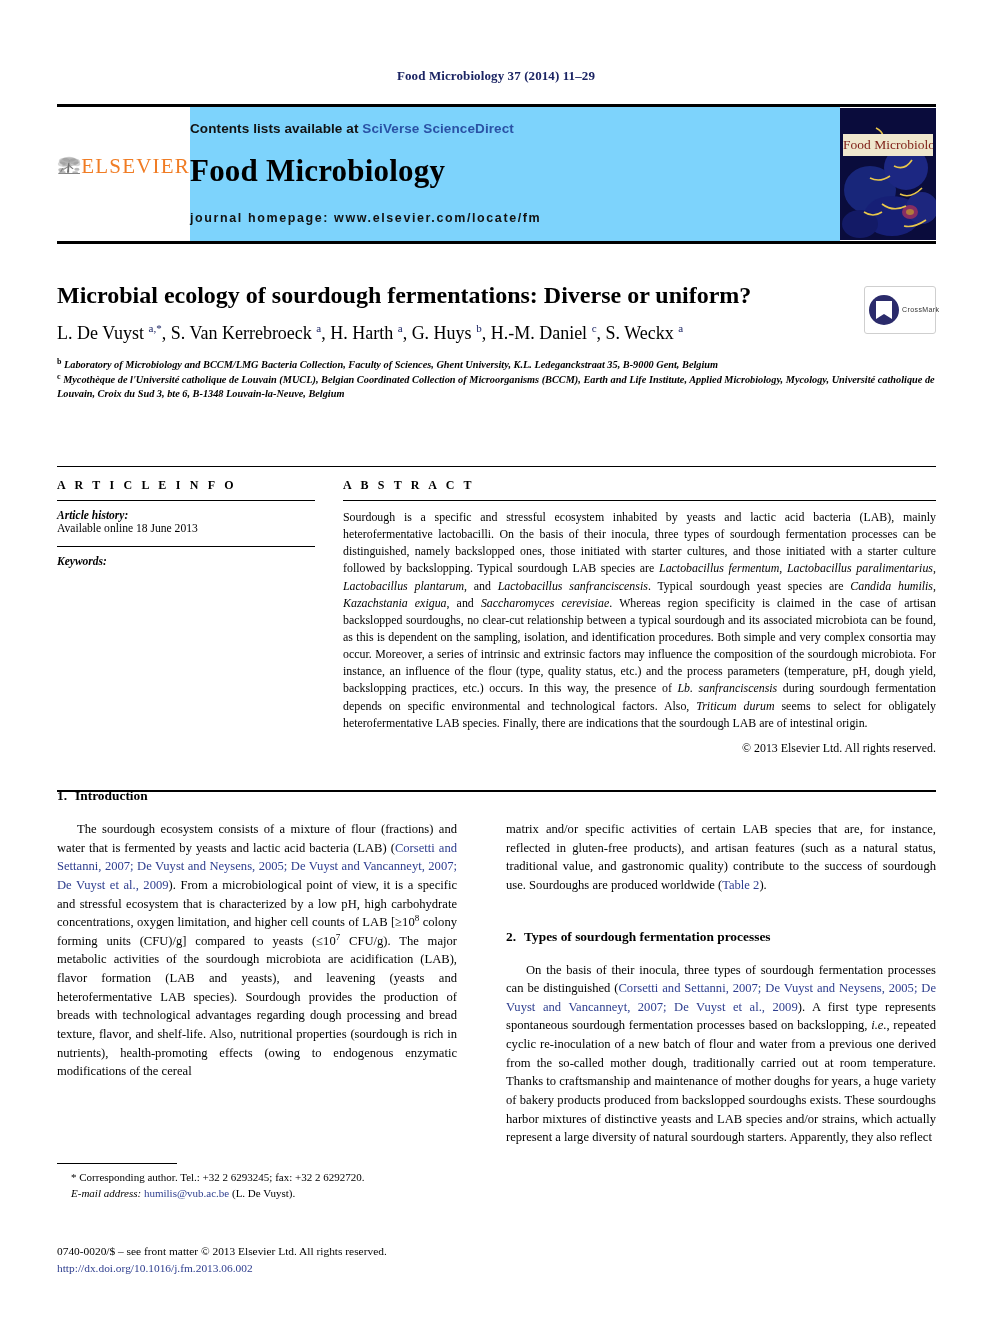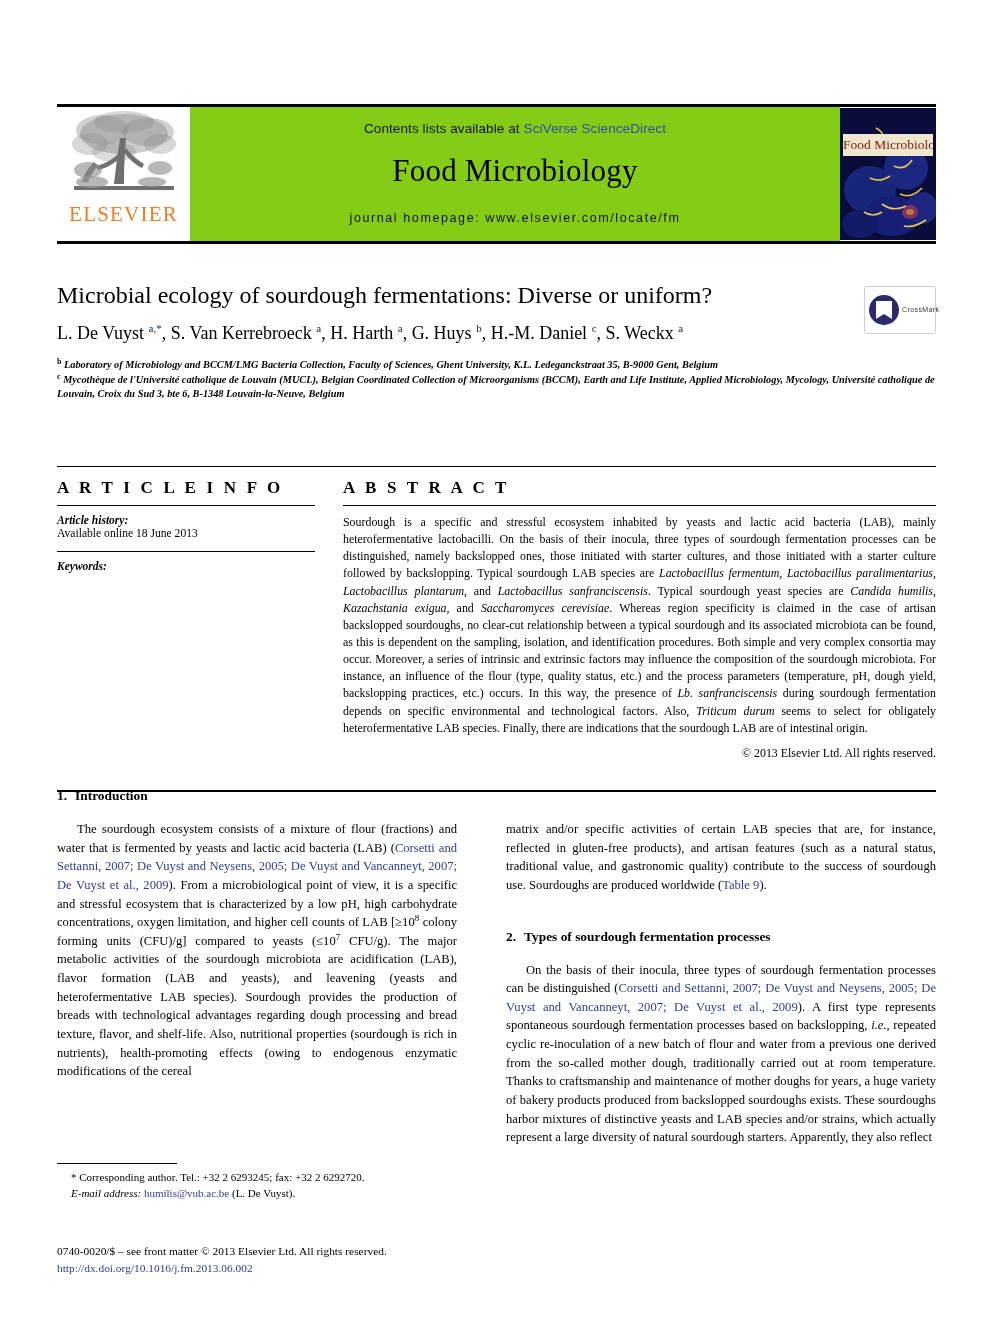"Food Microbiology 37 (2014) 11–29" div.running-head { html: none -> <div>Food Microbiology 37 (2014) 11–29</div> }
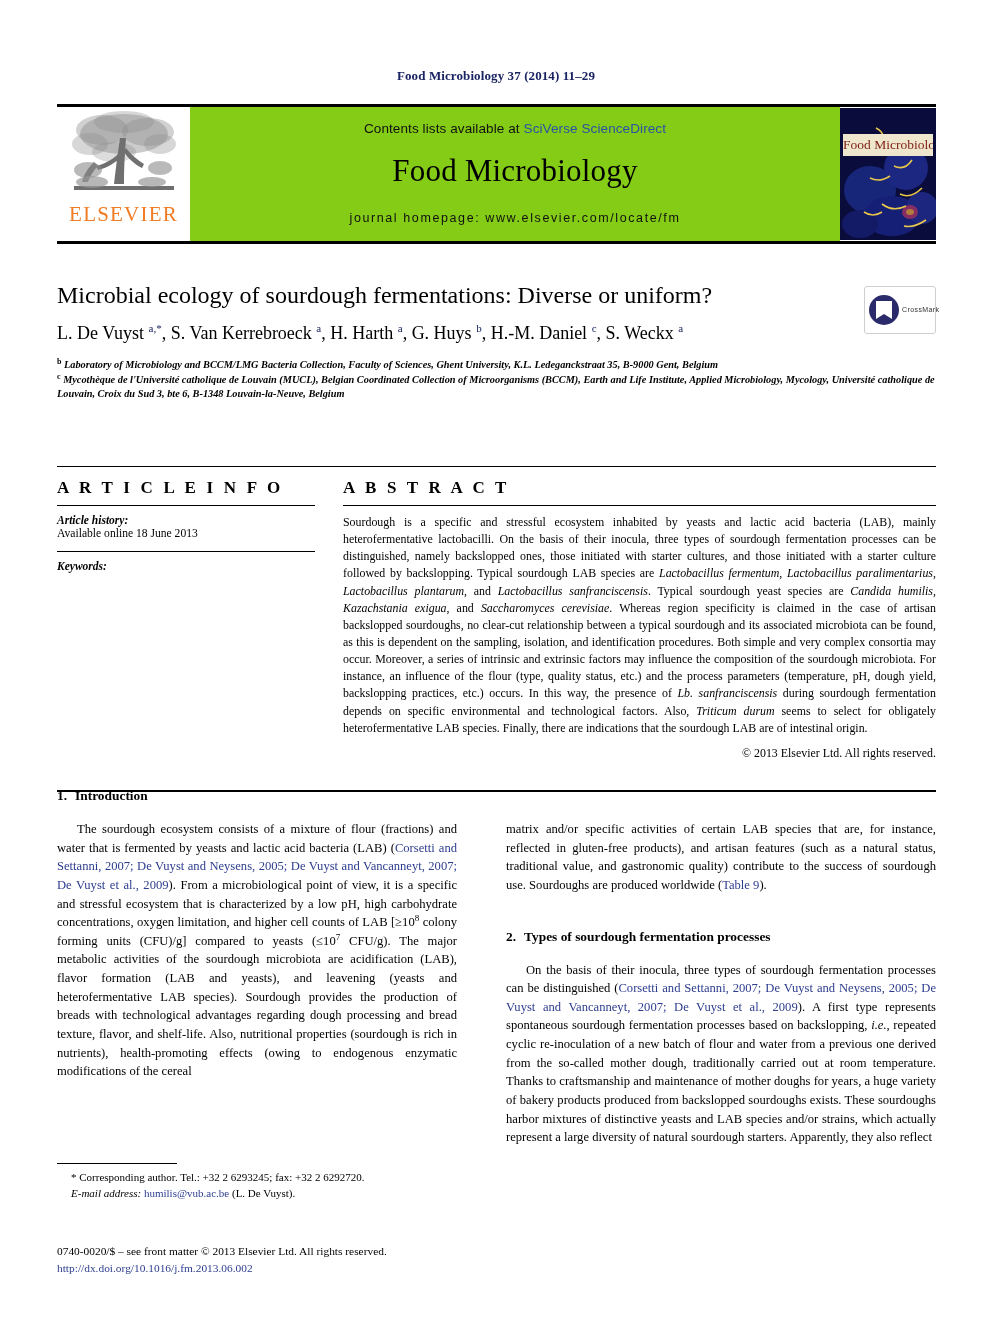"Contents lists available at SciVerse" .grey-band { background: #84cc16 -> #7dd3fc; font-weight: none -> bold; text-align: center -> none }
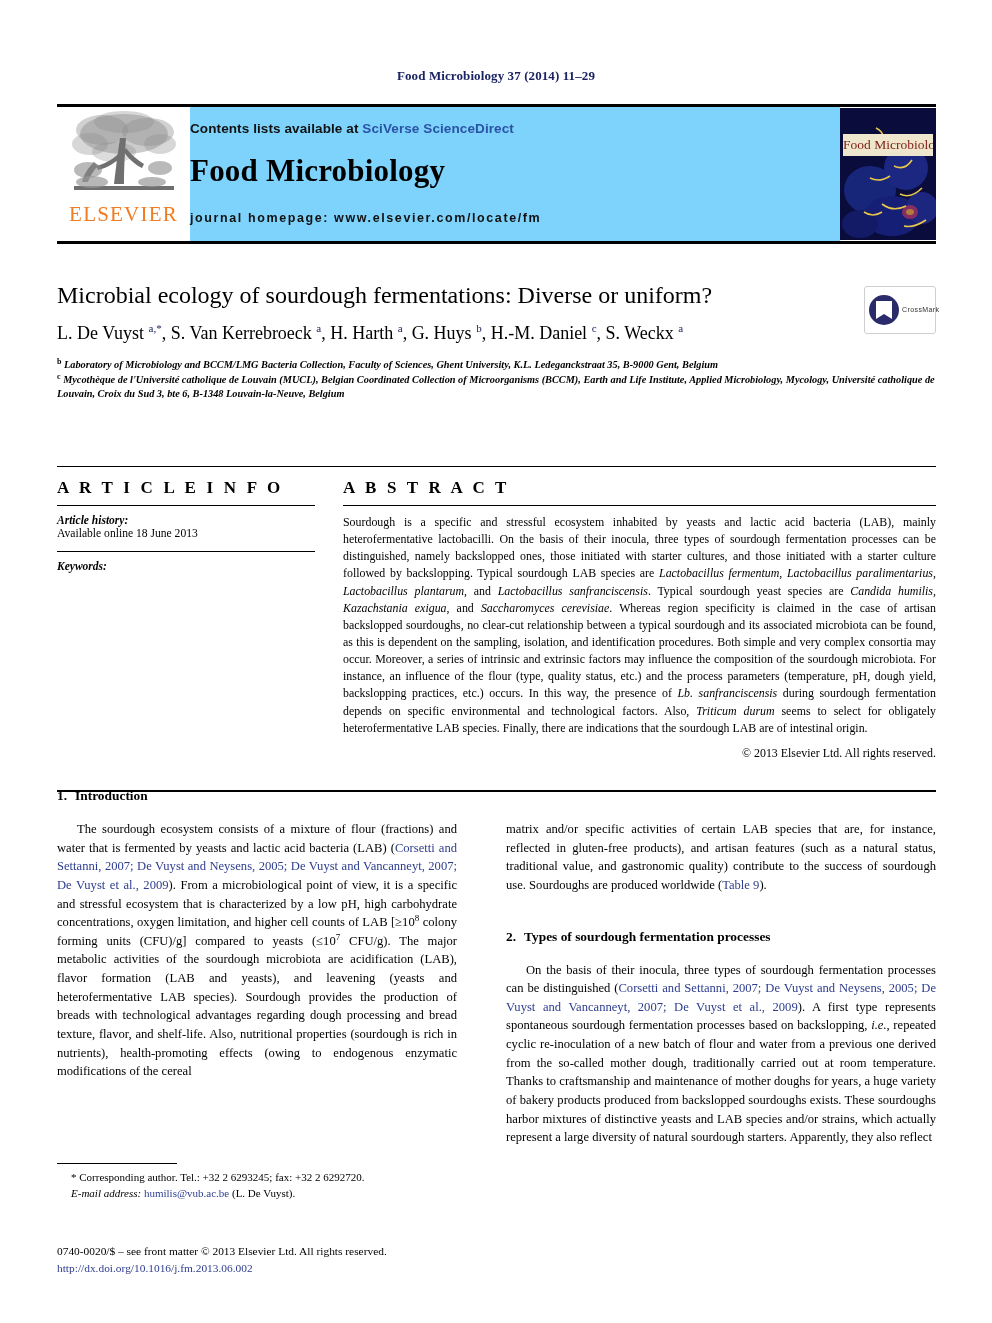"ELSEVIER" .elsevier-logo { flex-direction: column -> row }
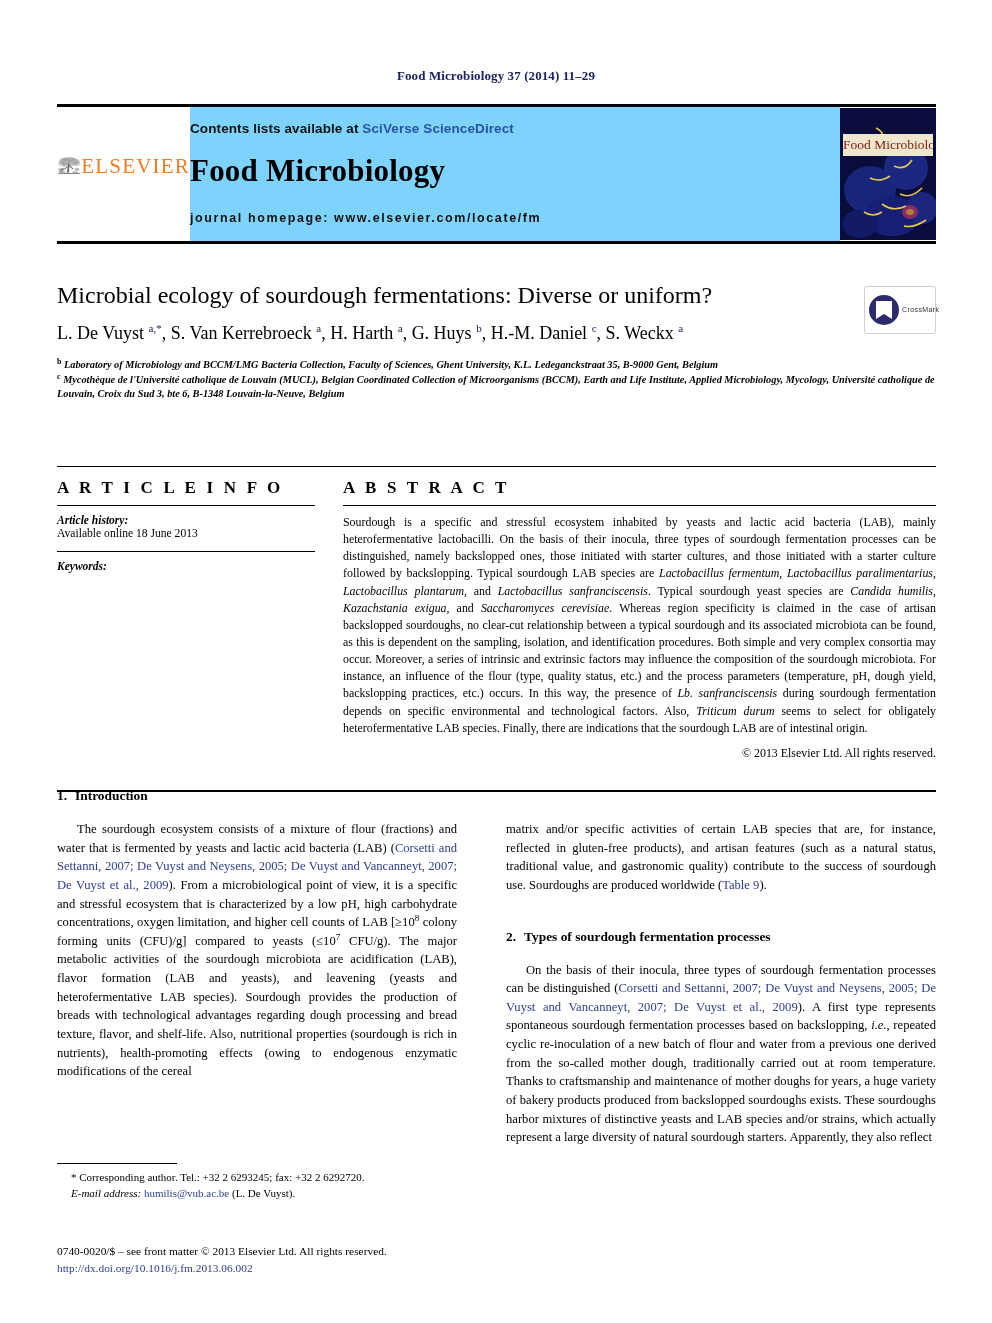"Microbial ecology of sourdough" .paper-title { font-weight: normal -> bold }
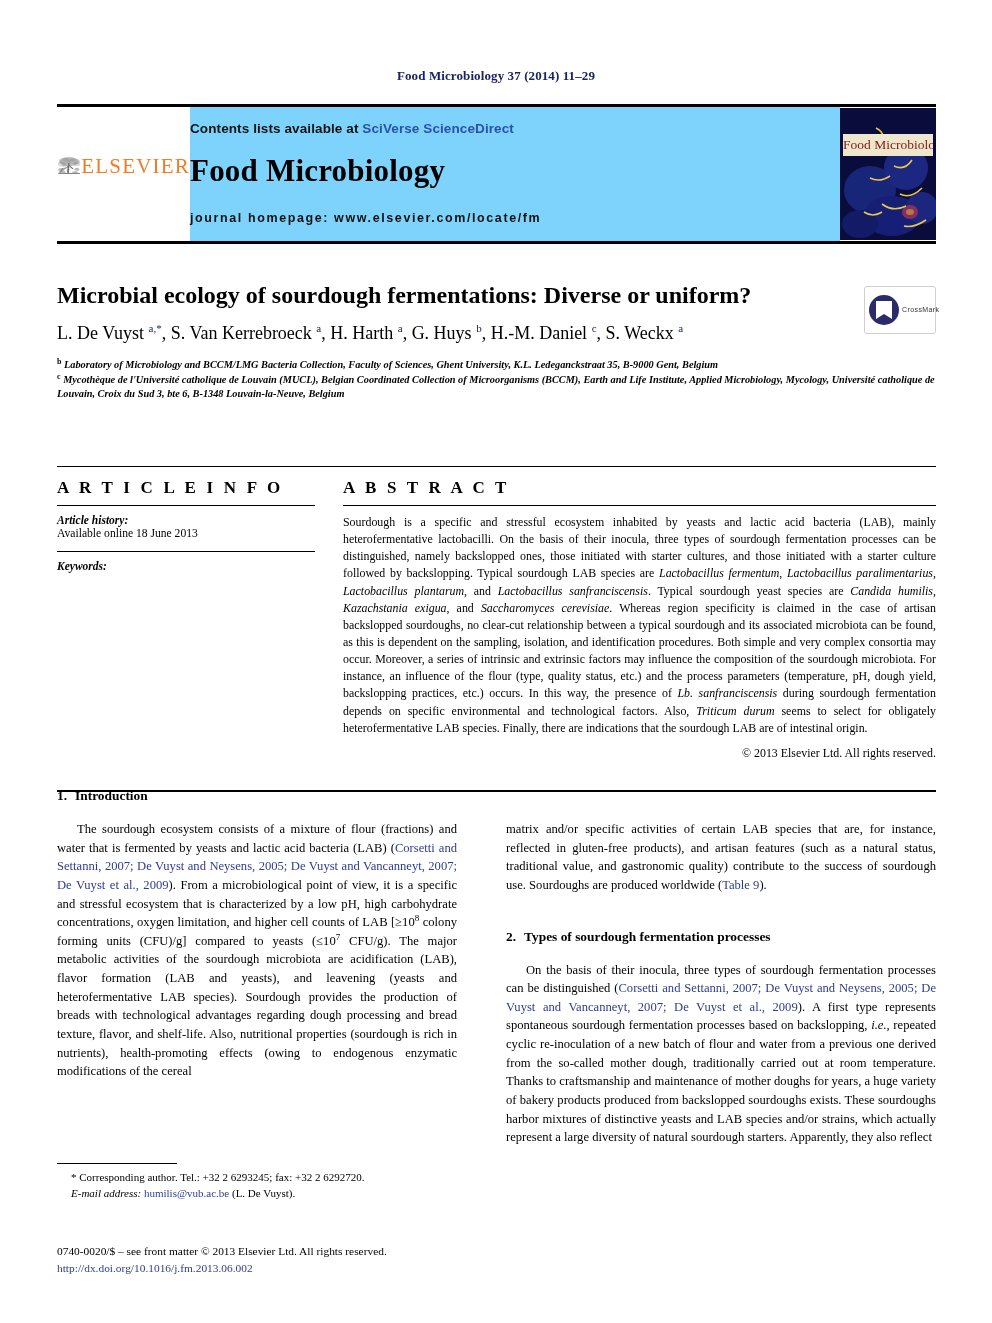"A R T I C" .sec-head { font-size: 17px -> 12px }
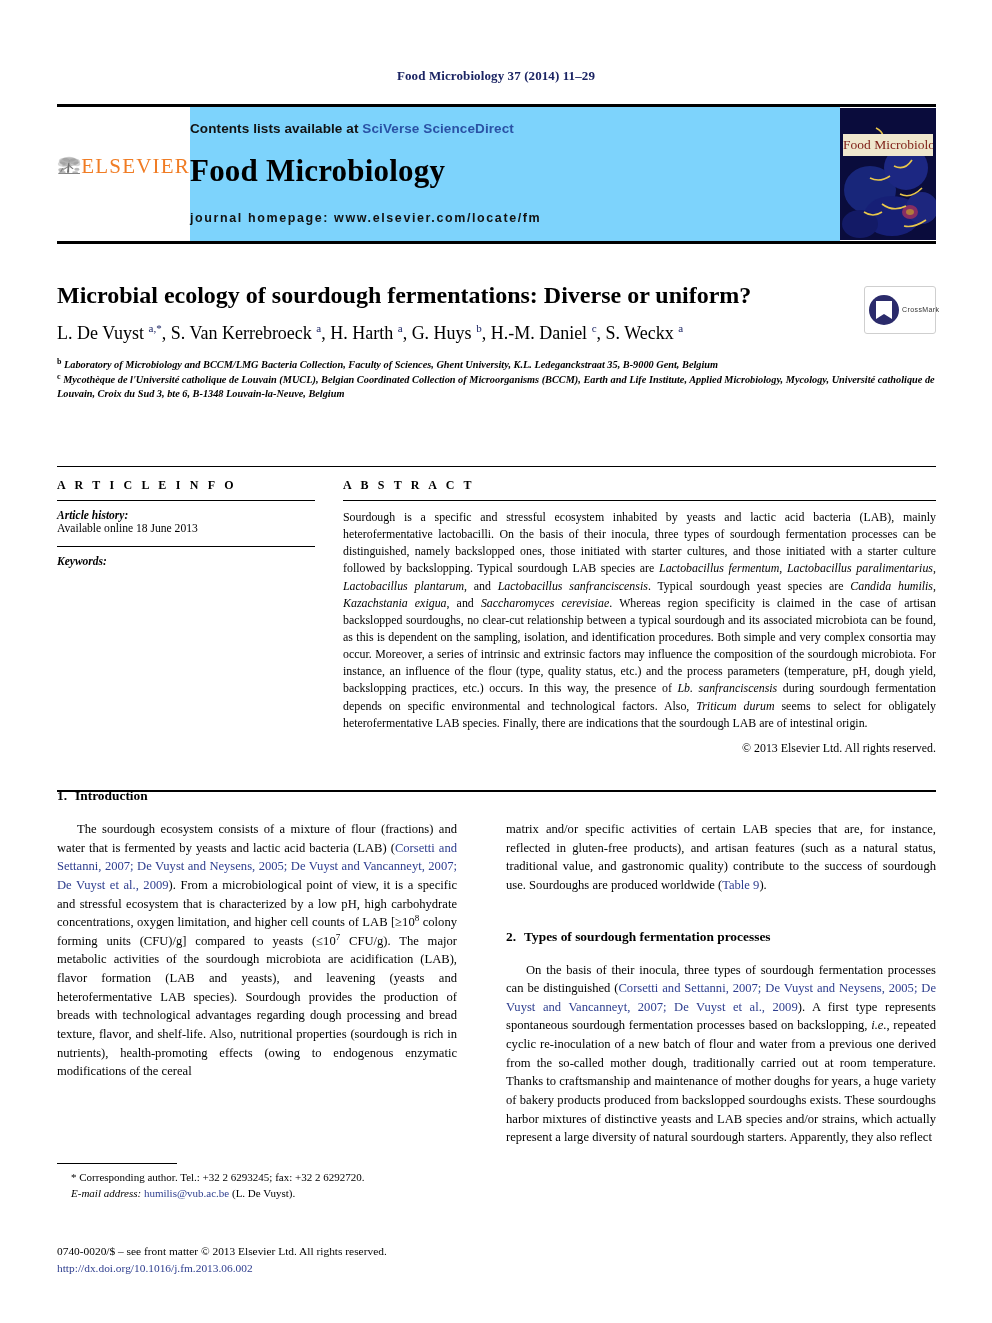"Table 9" span.ref { text: 9 -> 2 }
